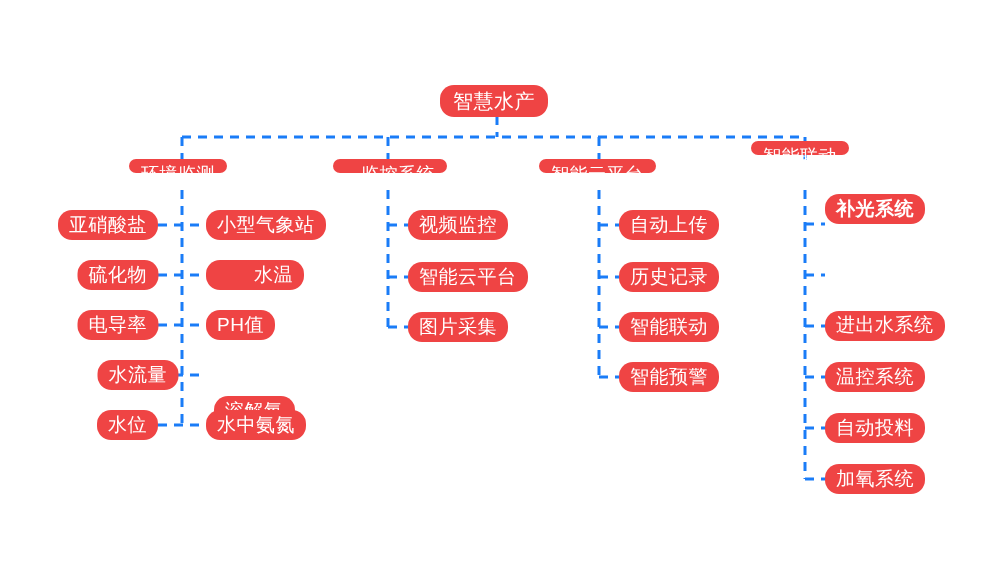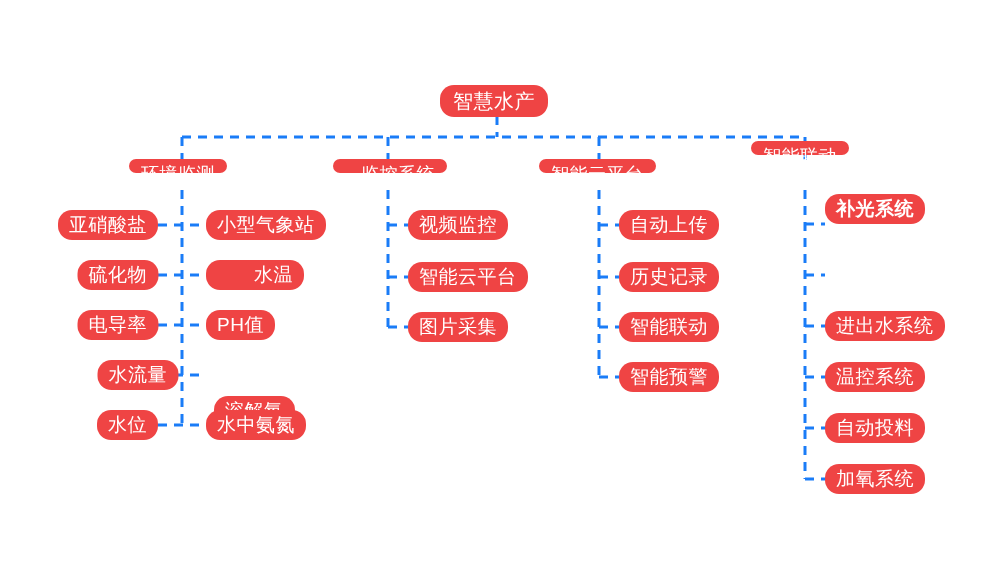"进出水系统" div.node { font-family: none -> Liberation Mono, monospace }
